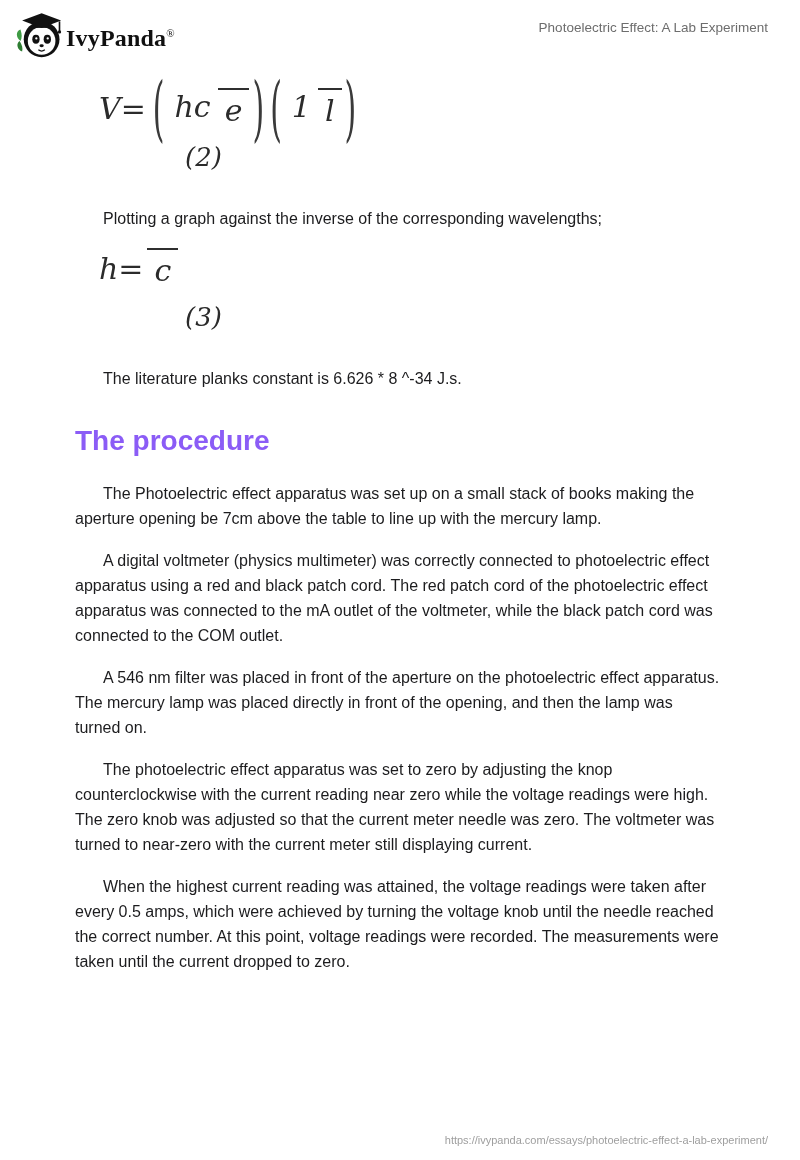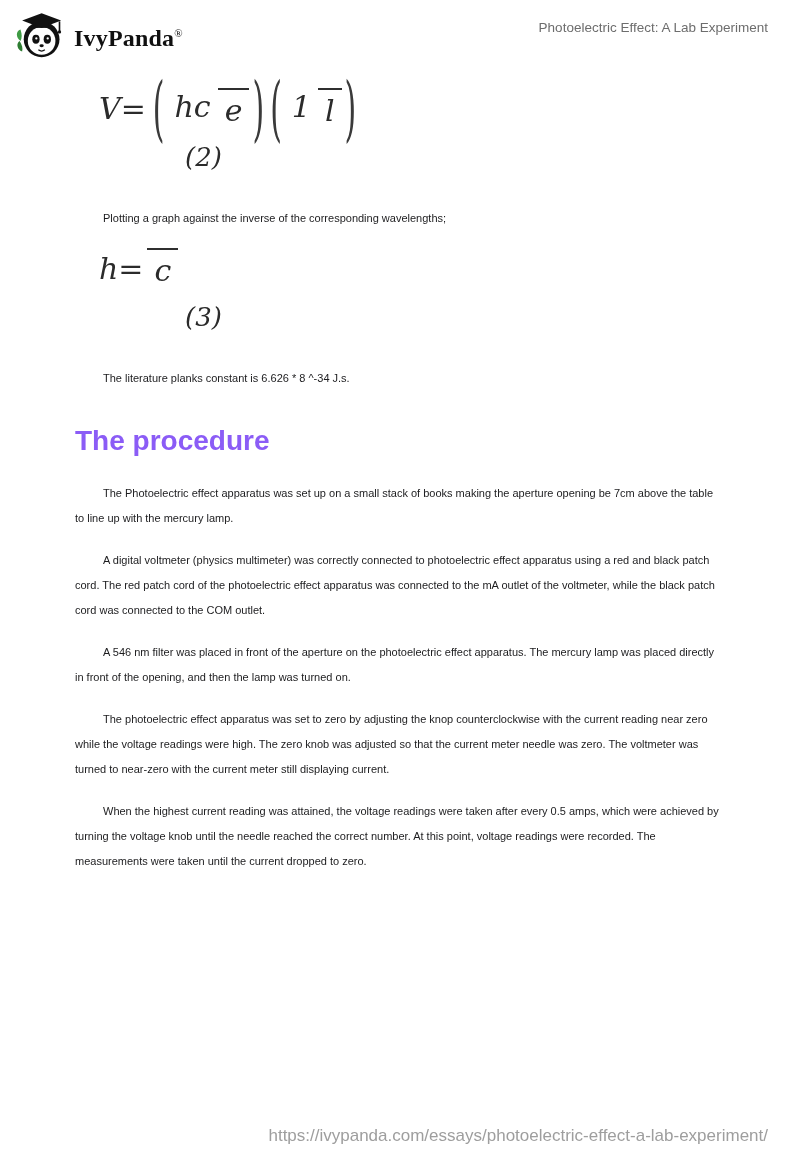"IvyPanda®" .brand-group { gap: 8px -> none }
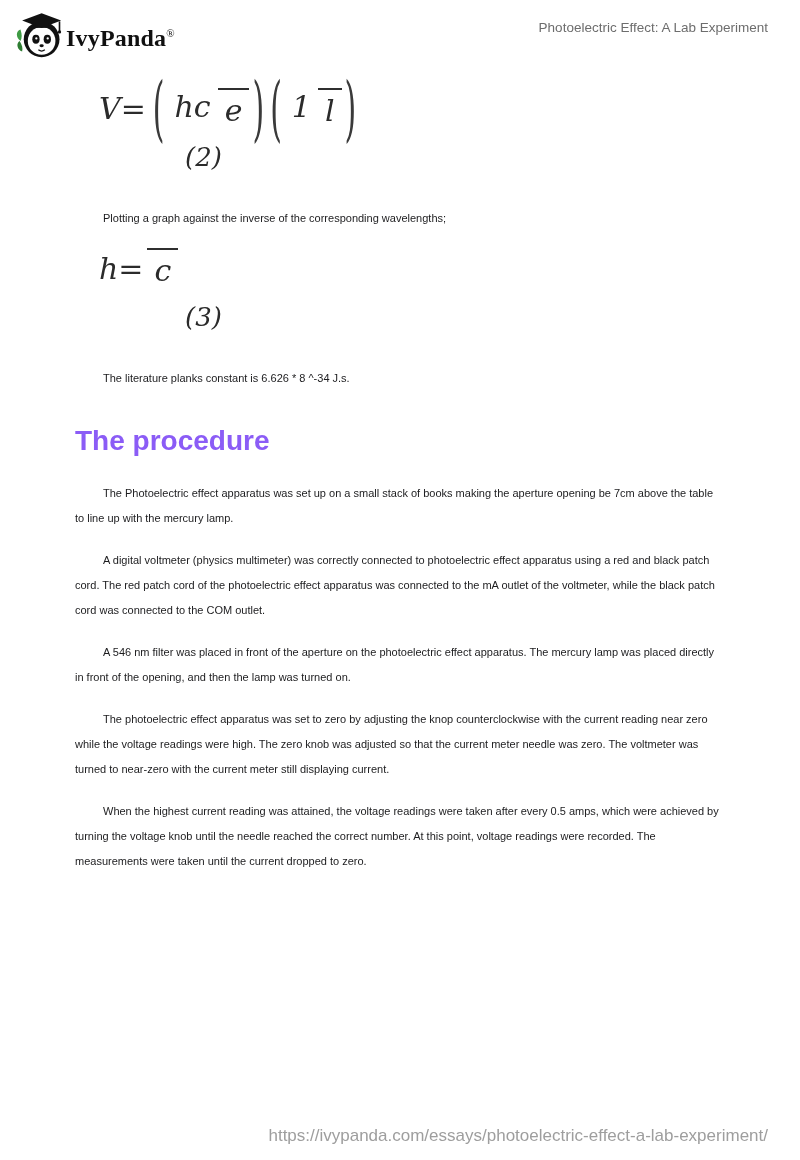"Plotting a graph against the" .content p { font-size: 11px -> 16px }
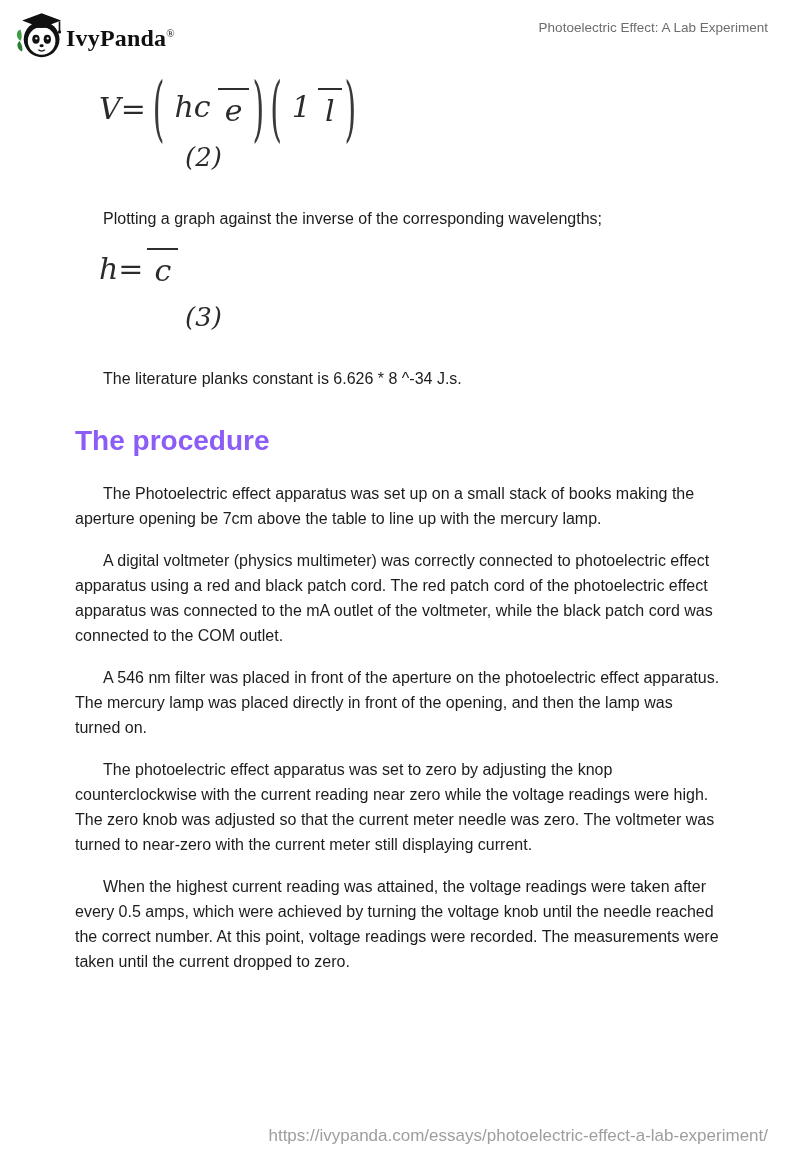"https://ivypanda.com/essays/photoelectri" .page-footer { font-size: 17px -> 11px }
